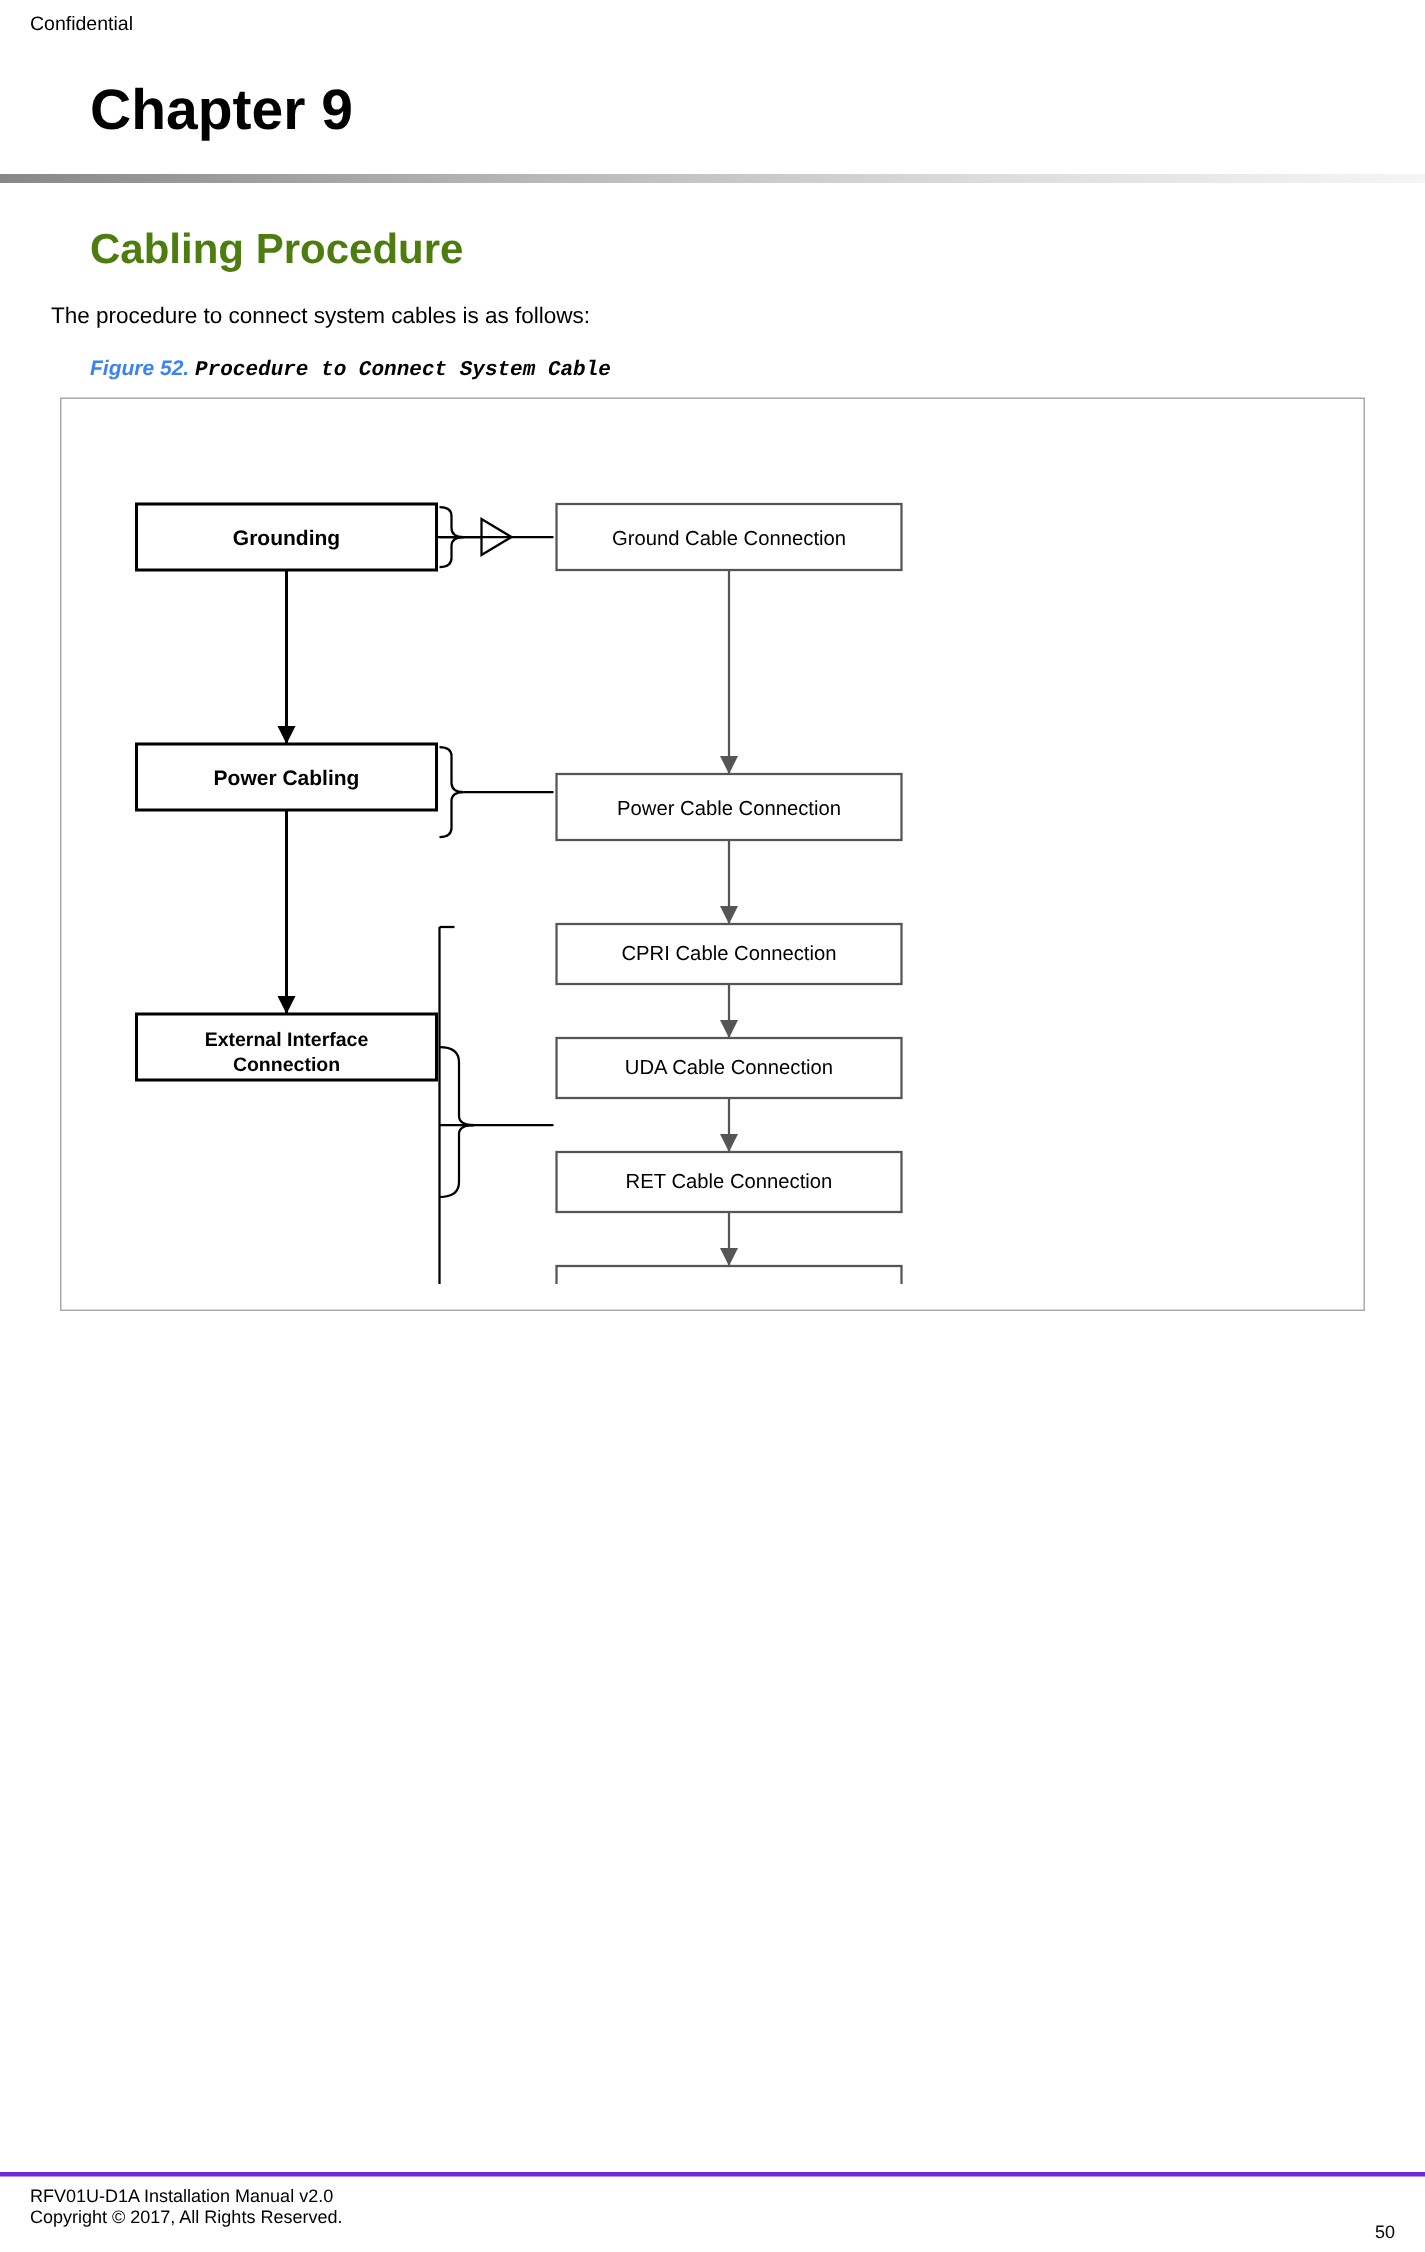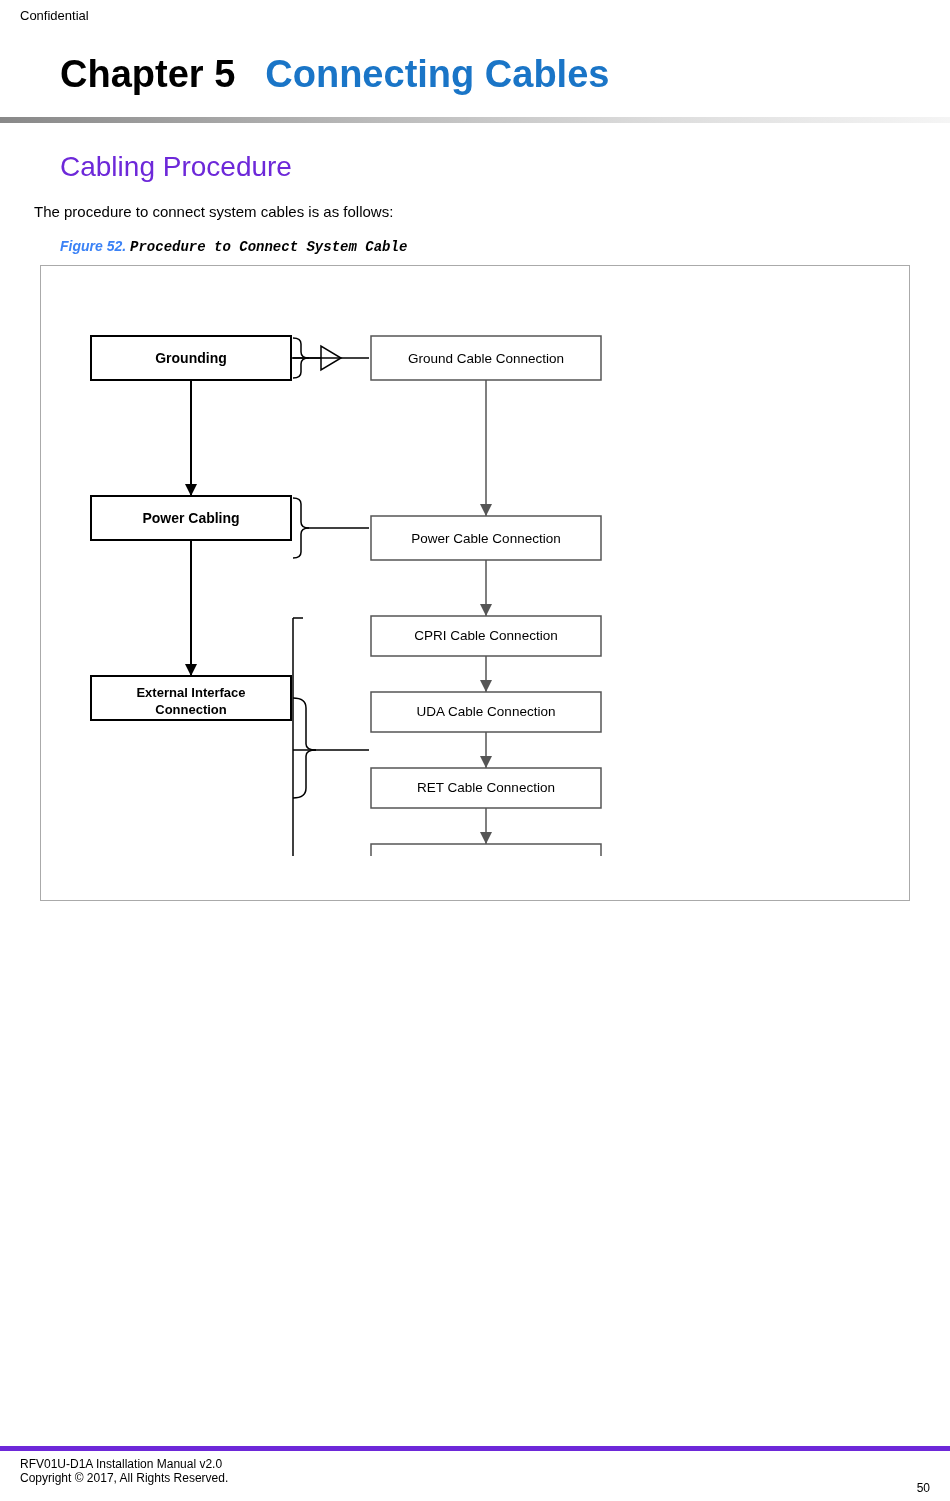"Chapter 5" div.chapter-label { text: 5 -> 9 }
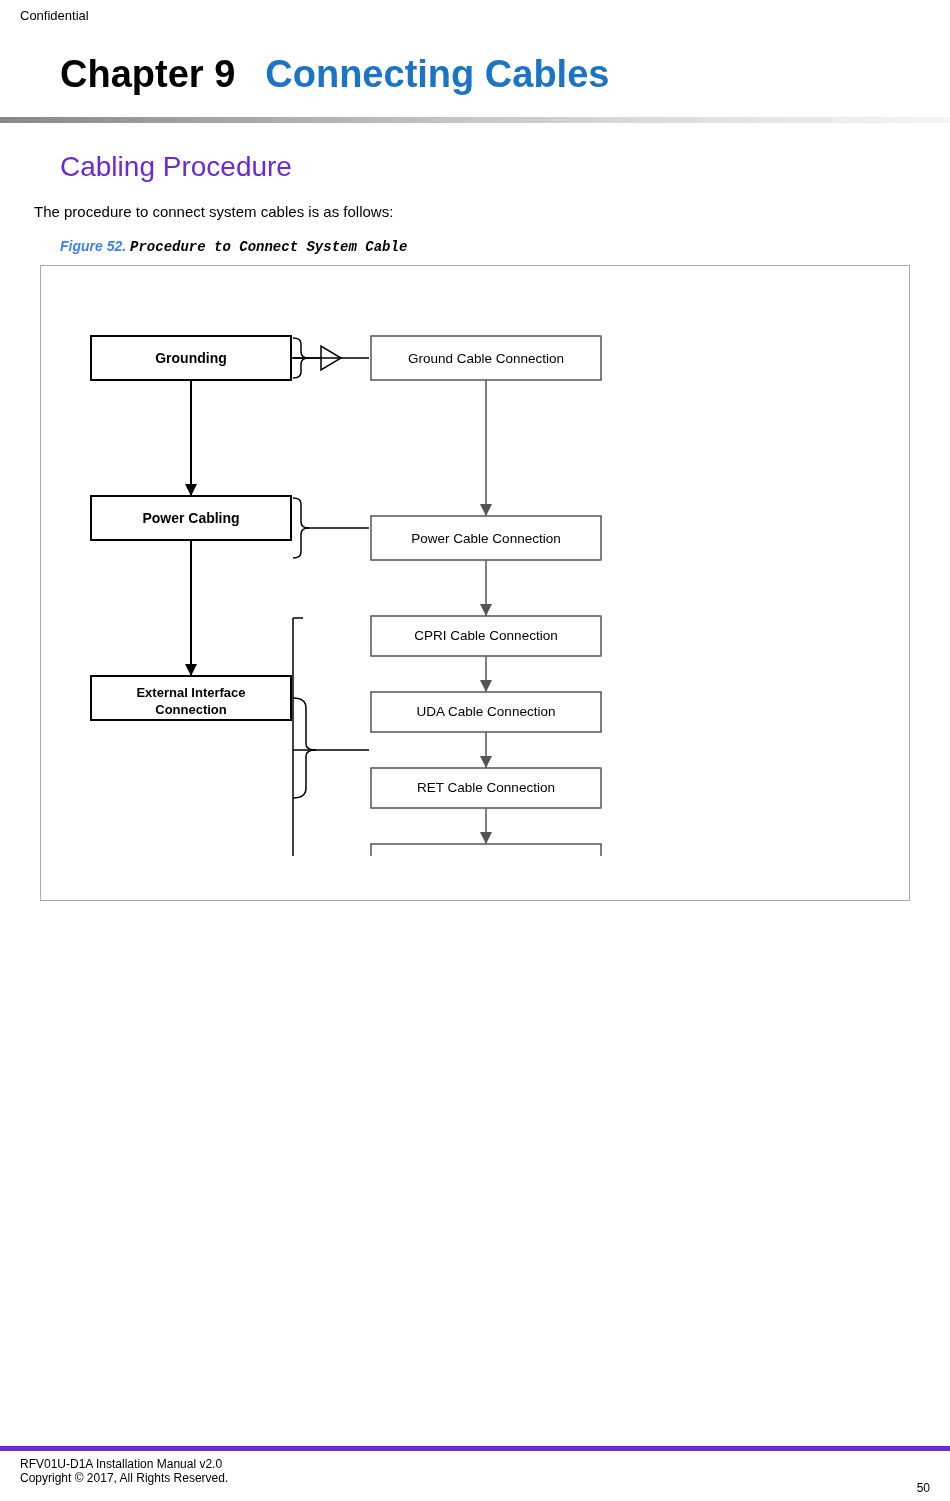"Connecting Cables" div.chapter-title { html: <div>Connecting Cables</div> -> none }
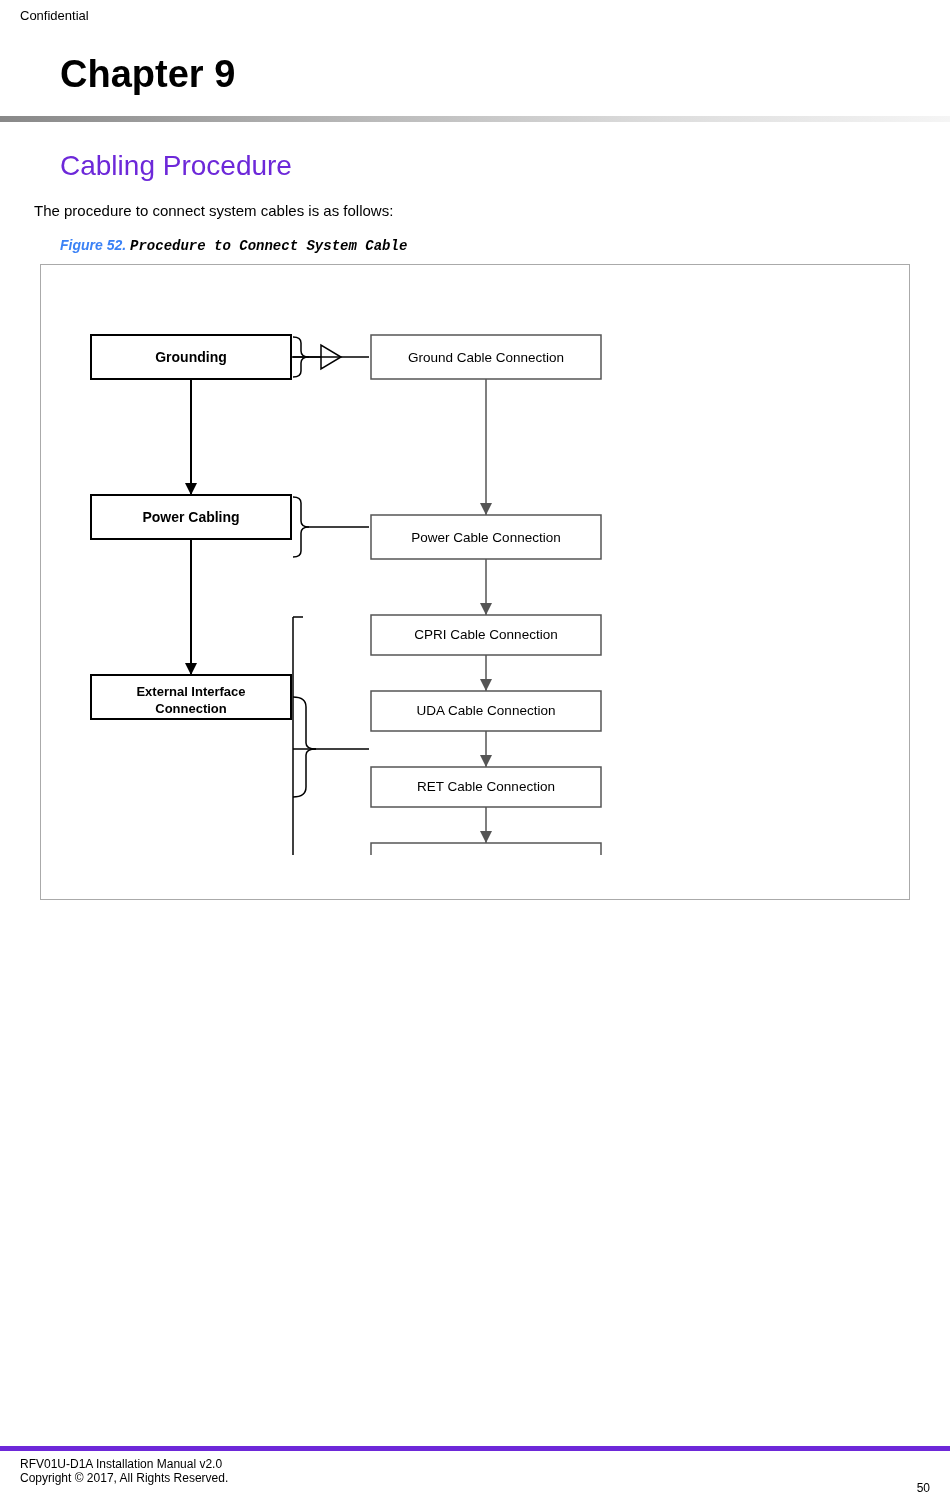"Cabling Procedure" .section-heading { color: #6d28d9 -> #4d7c0f; font-weight: normal -> bold }
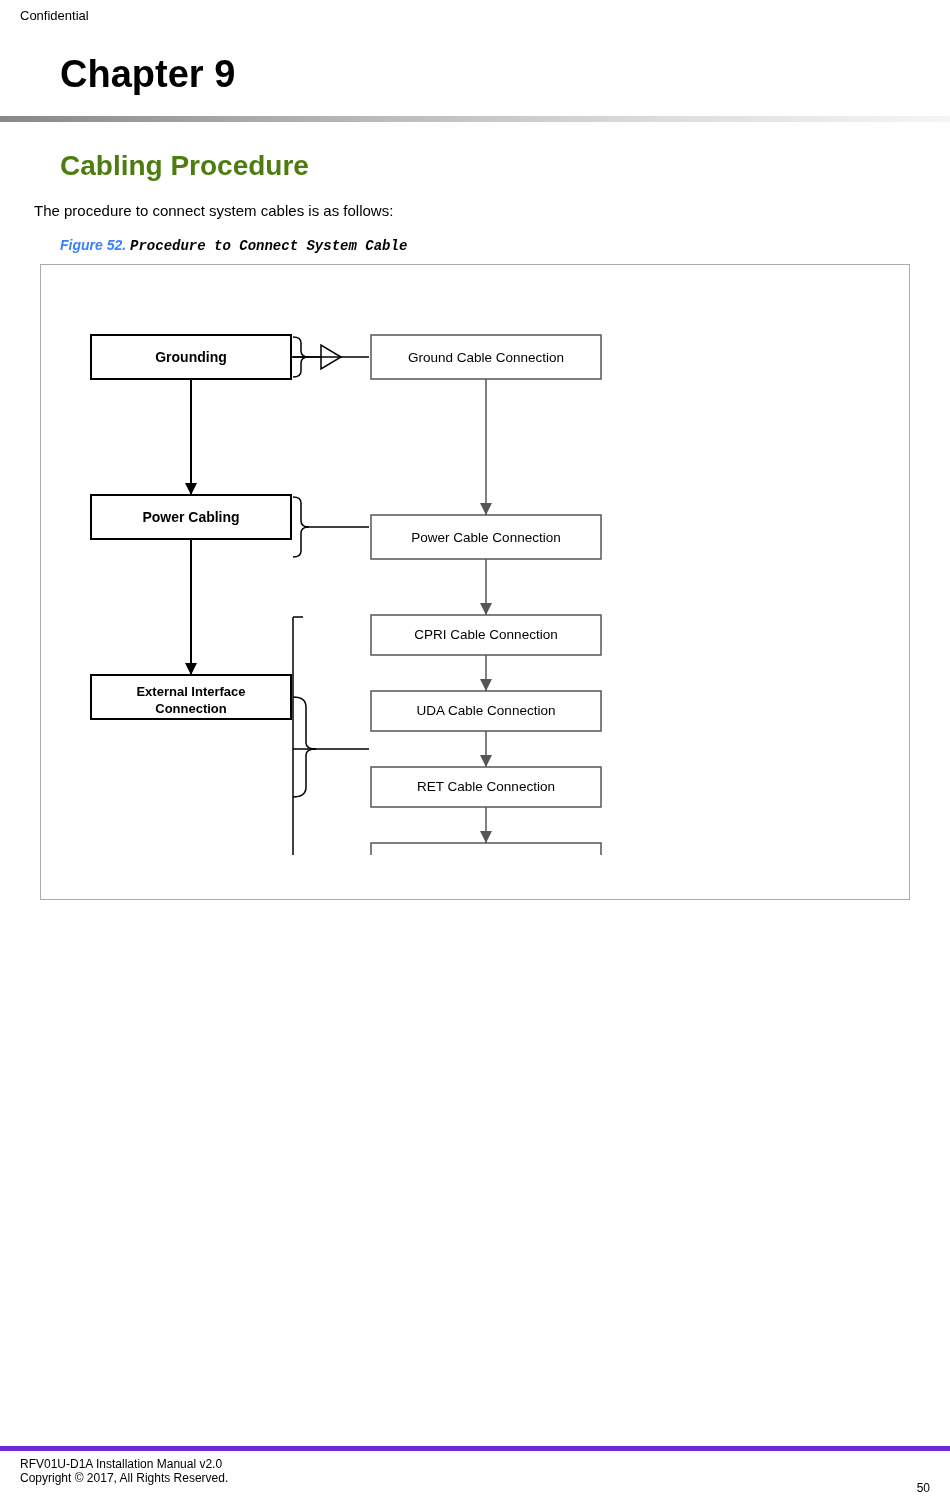"Grounding" .figure-box { padding: 30px 20px 40px 20px -> 30px 20px 12px 20px }
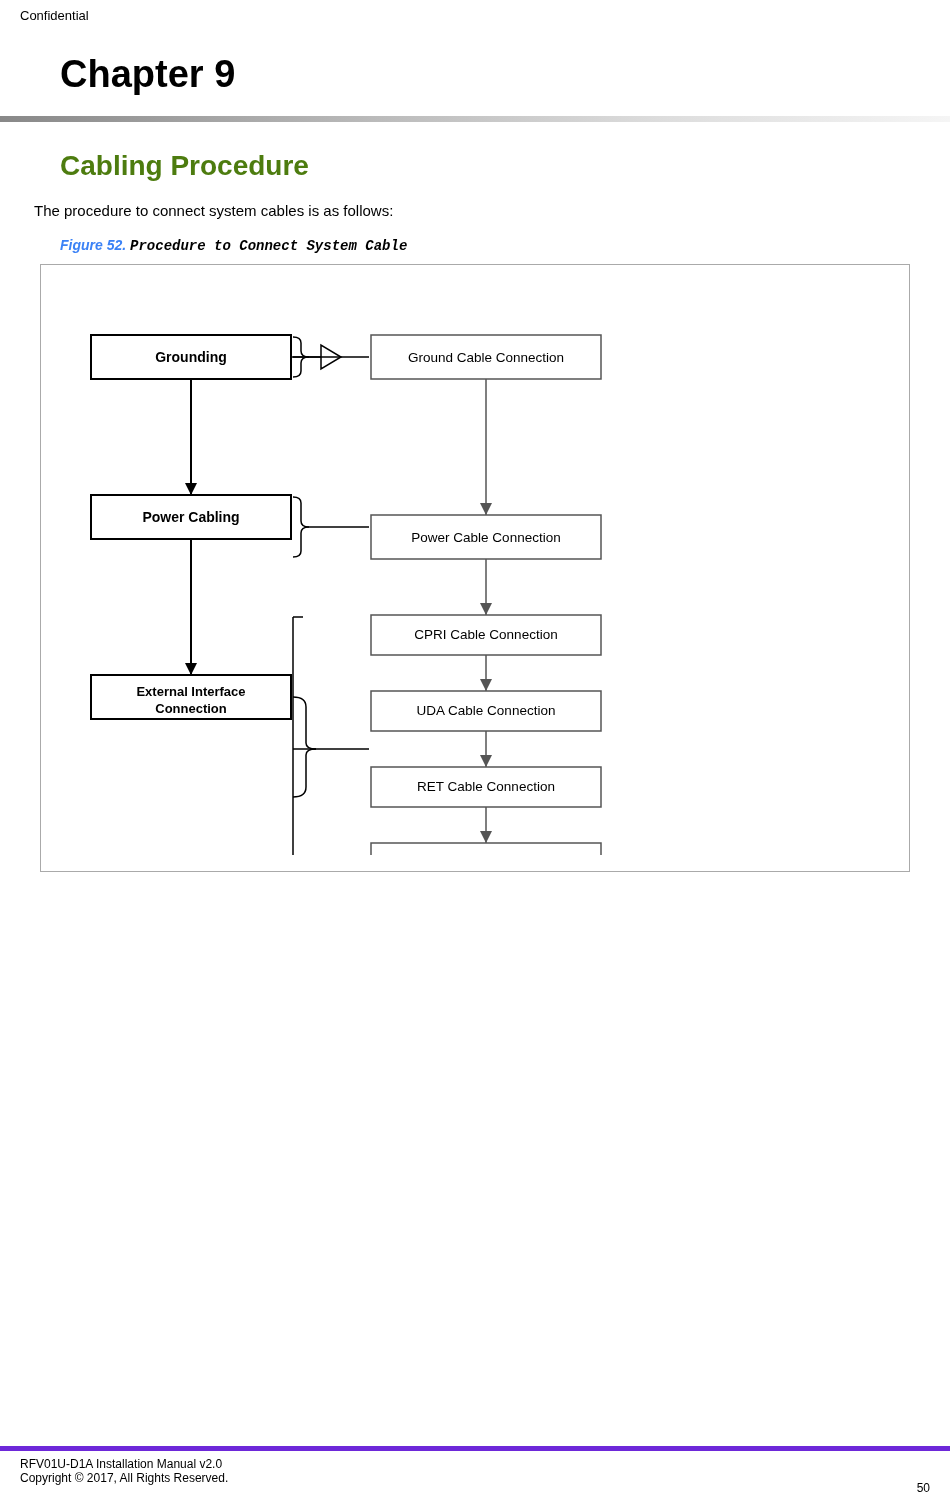"RFV01U-D1A Installation Manual v2.0" .footer { border-top: 5px solid #6d28d9 -> 3px solid #6d28d9 }
